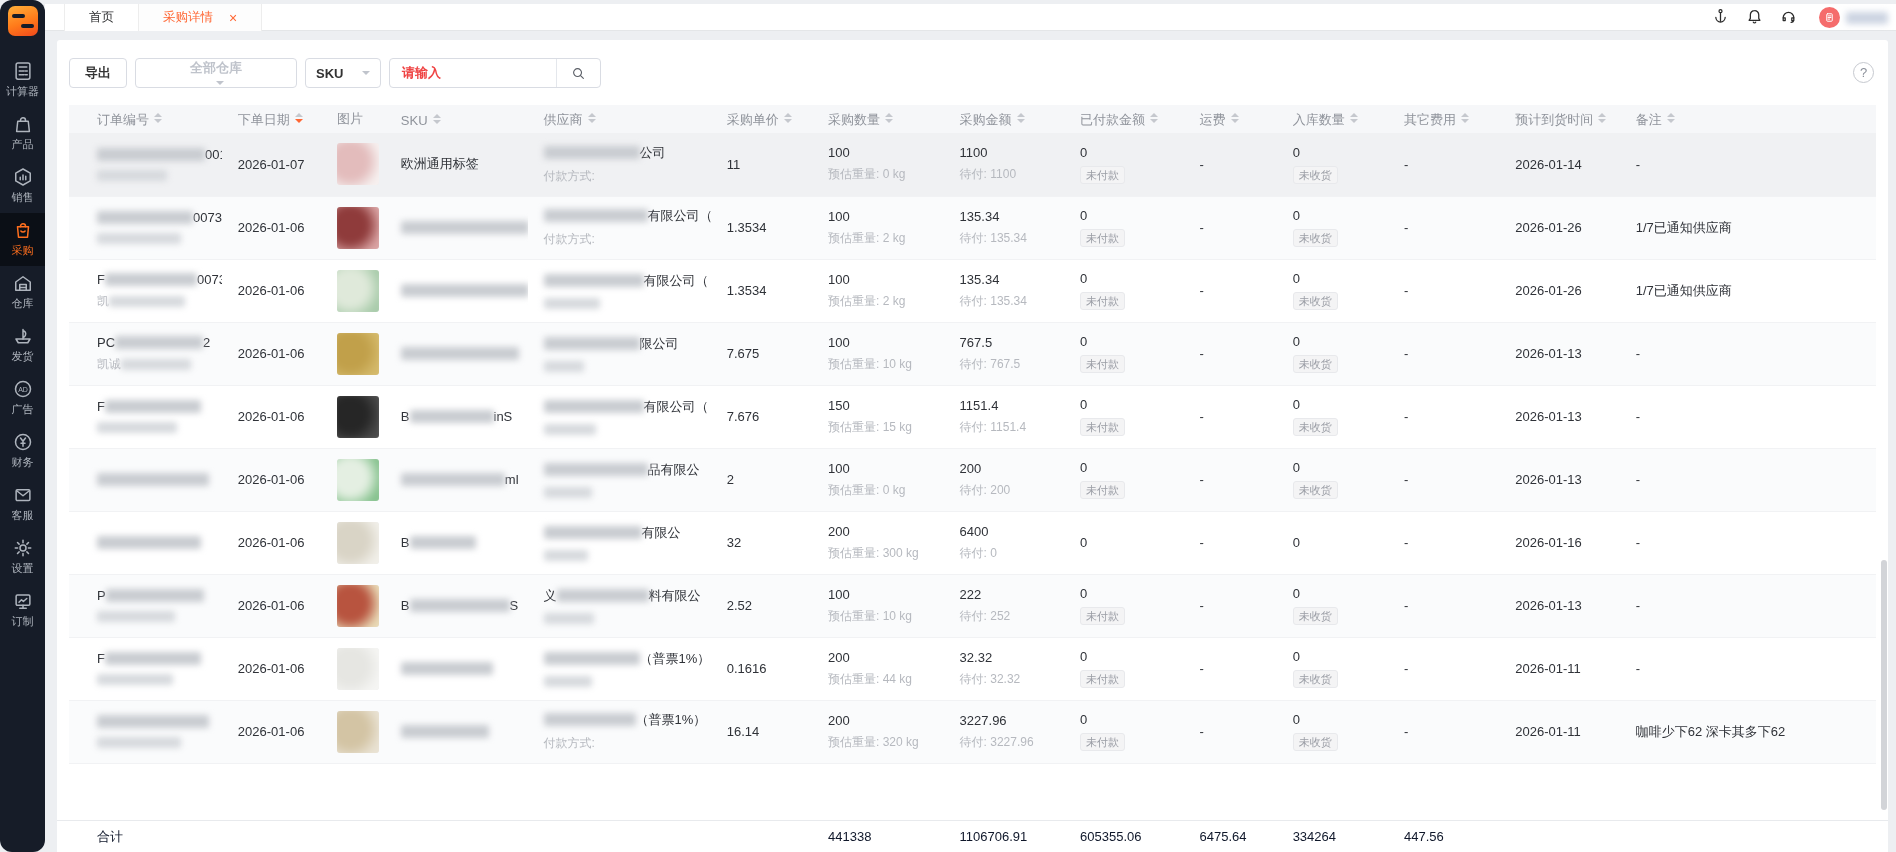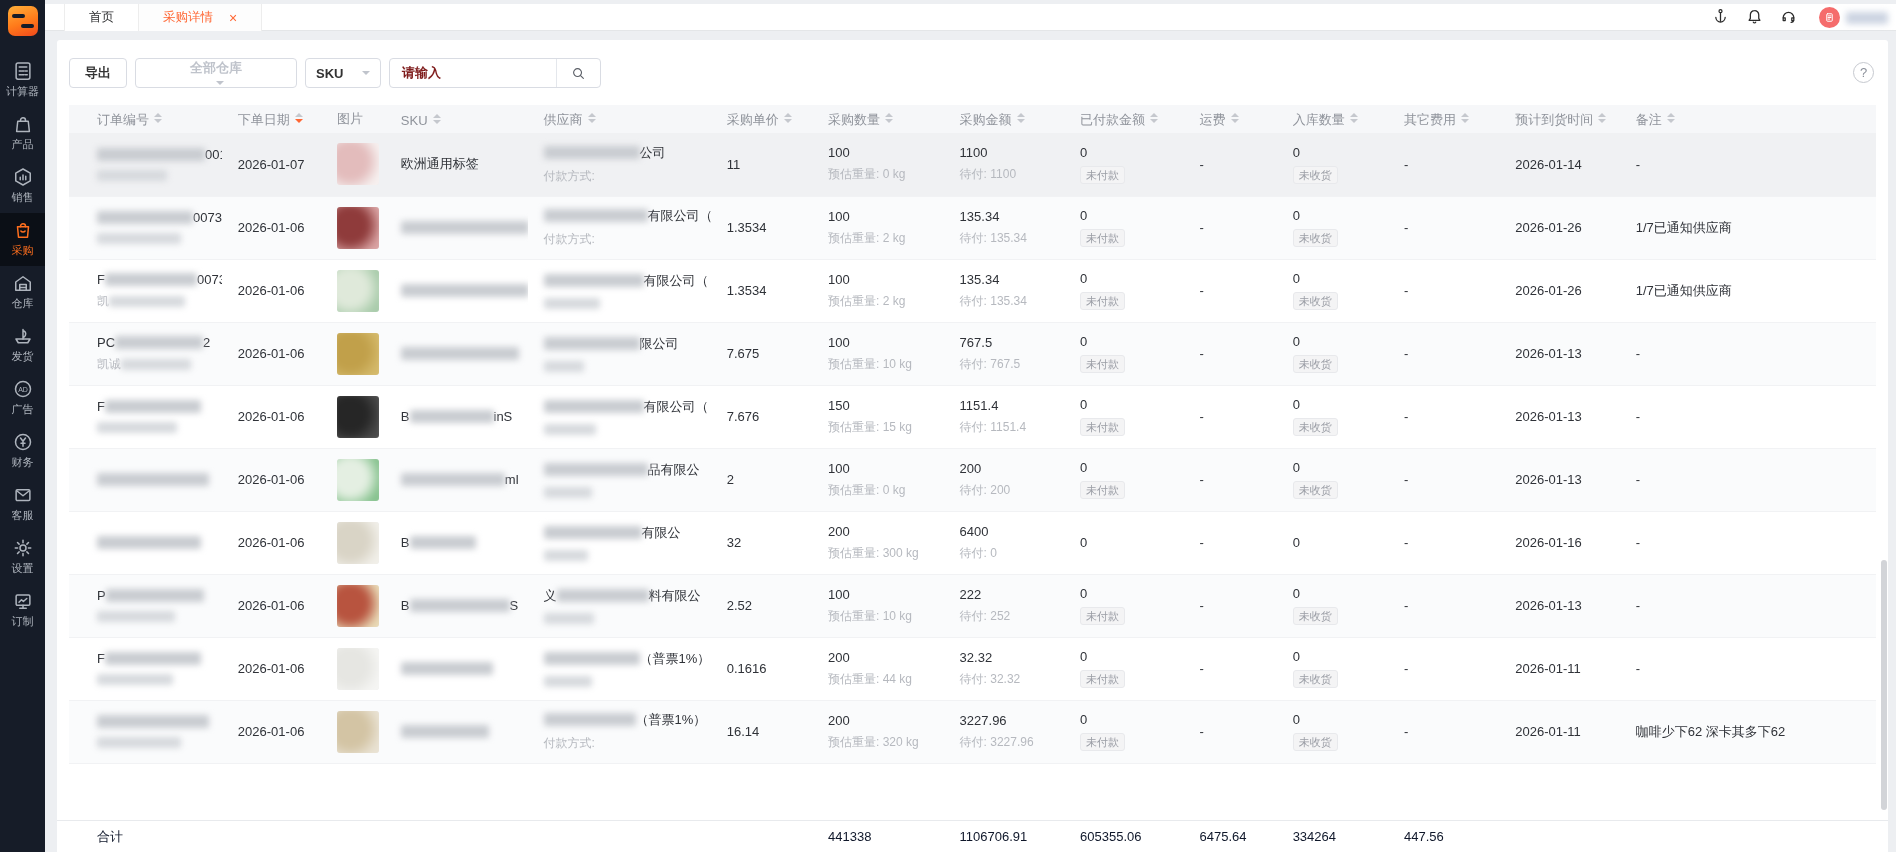"请输入" .searchgrp .inp { color: #7f1d1d -> #ef4444 }
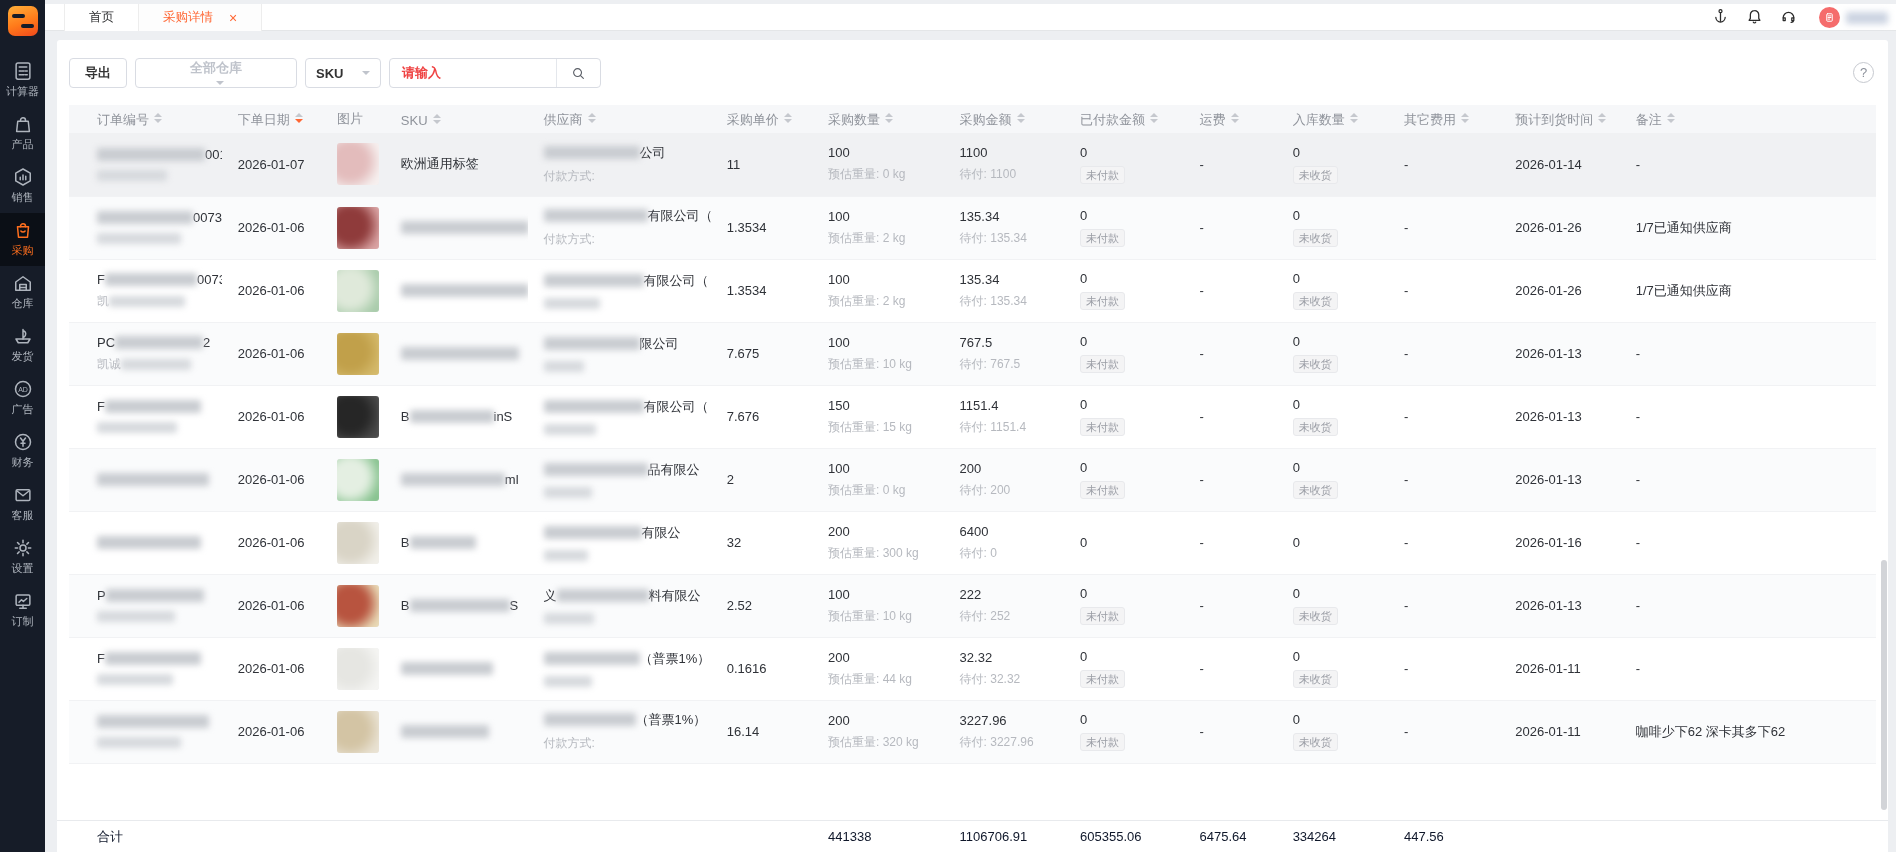"计算器" .sidebar { border-radius: none -> 12px }
